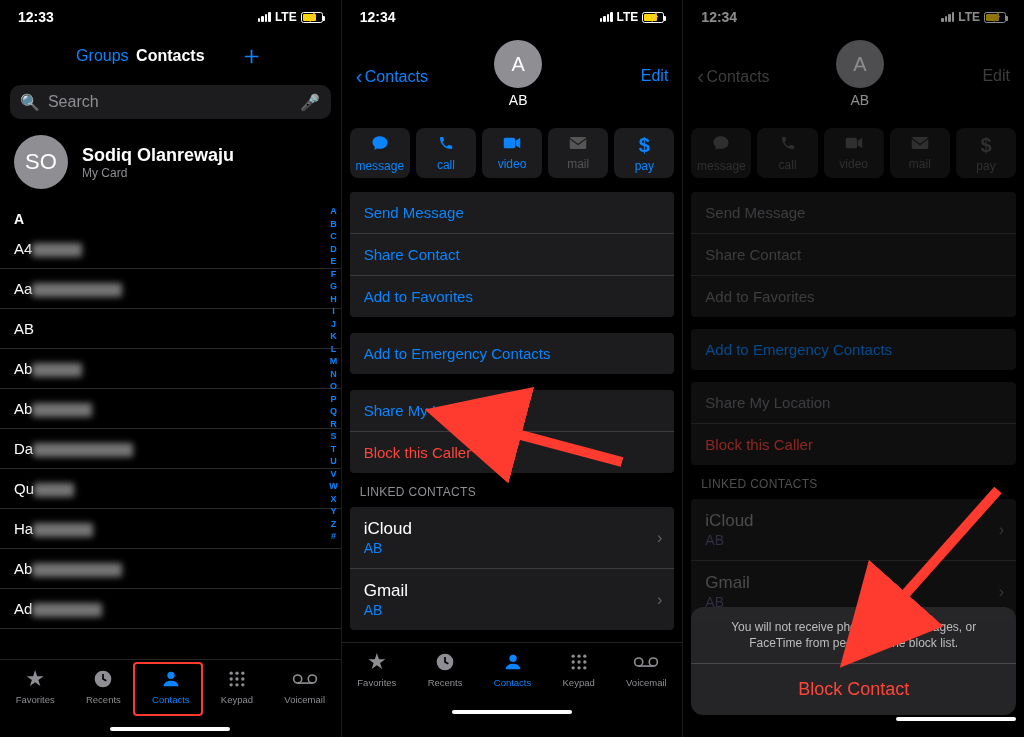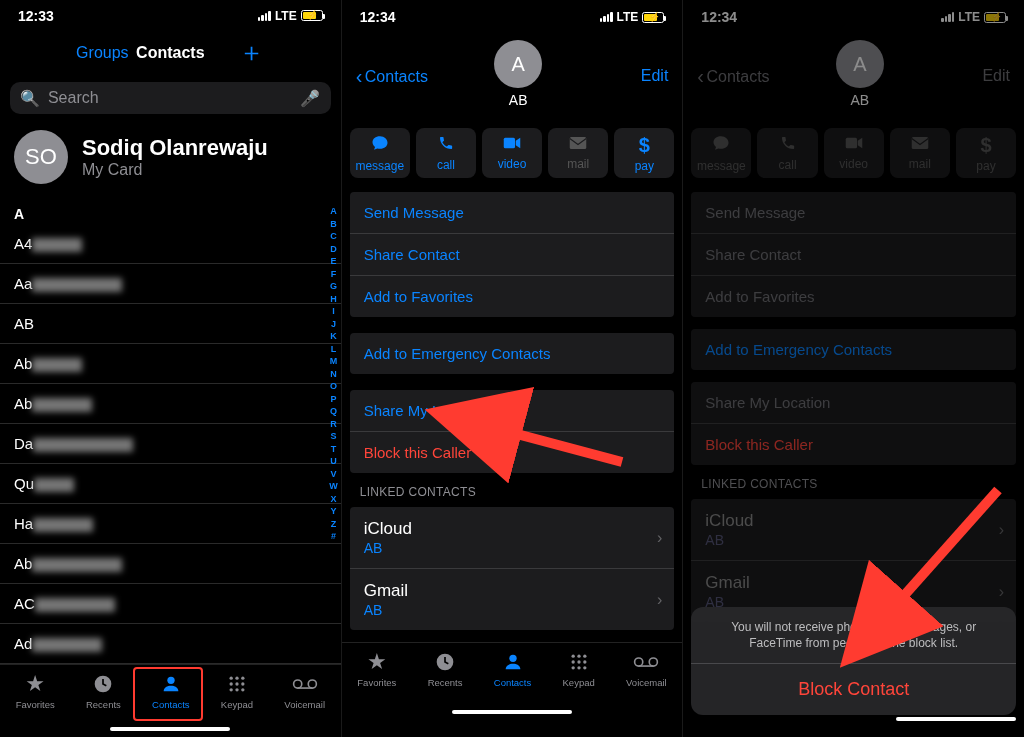"Sodiq Olanrewaju" .mycard .name { font-size: 22px -> 18px }
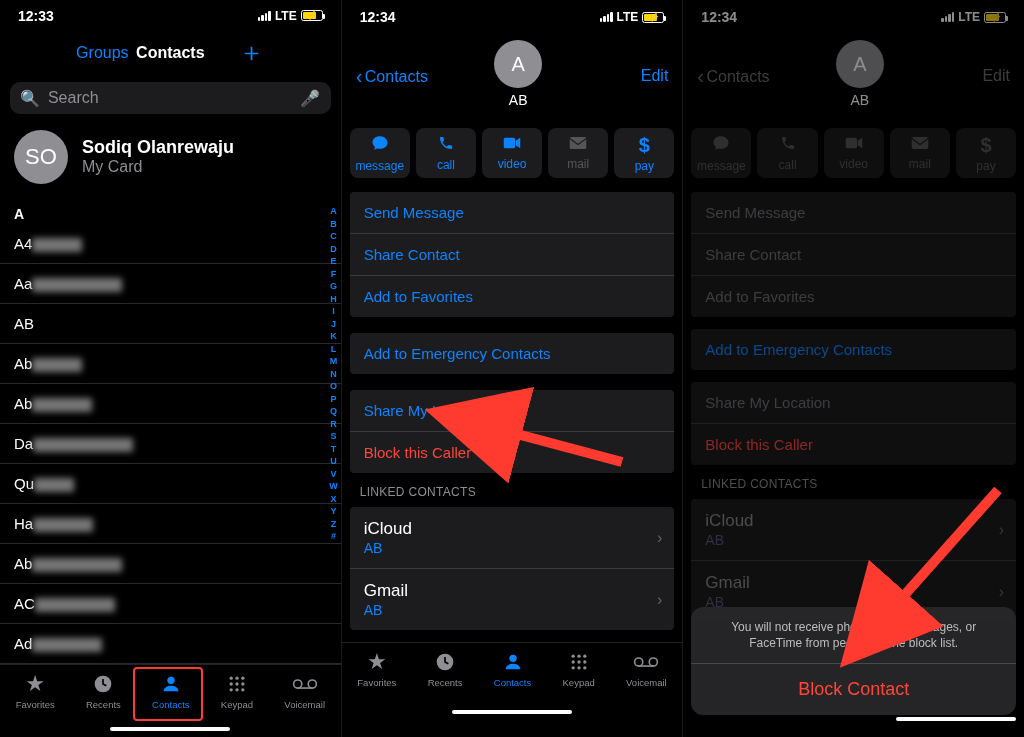"My Card" .mycard .sub { font-size: 16px -> 12px }
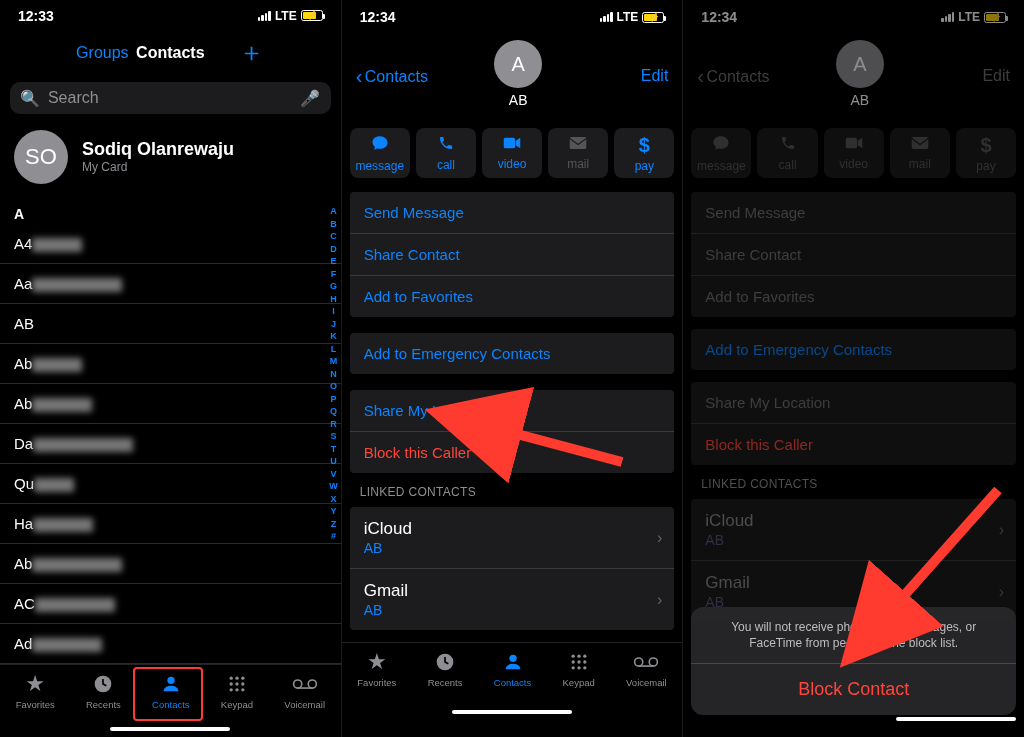"AC" div.row { html: <div><span>AC</span><span></span></div> -> none }
